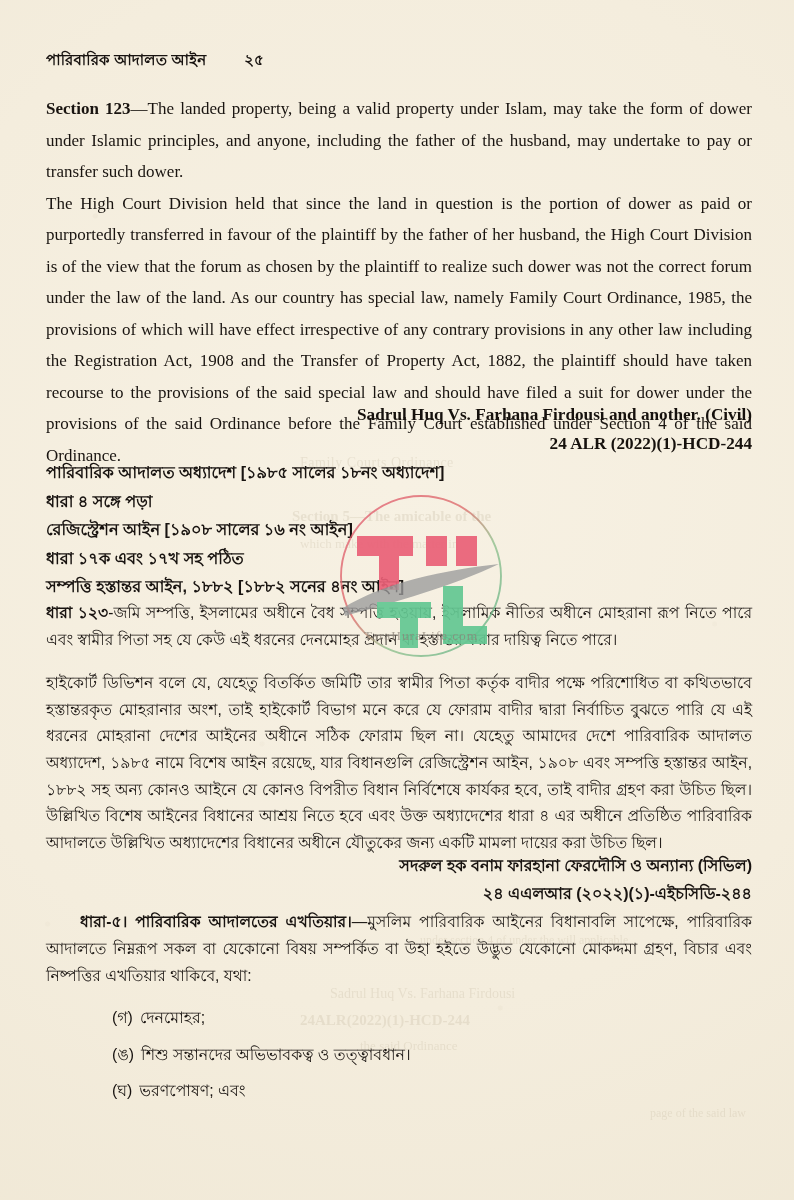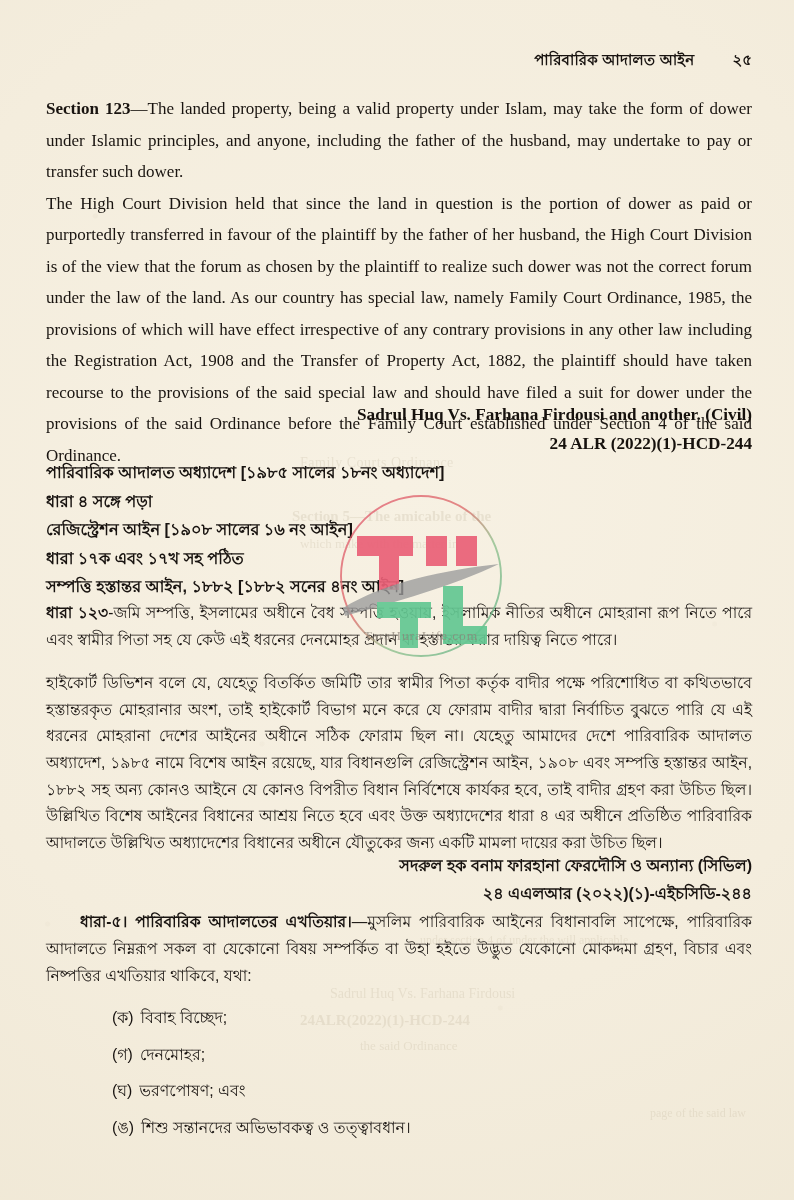"পারিবারিক আদালত আইন" .running-head { justify-content: flex-end -> none }
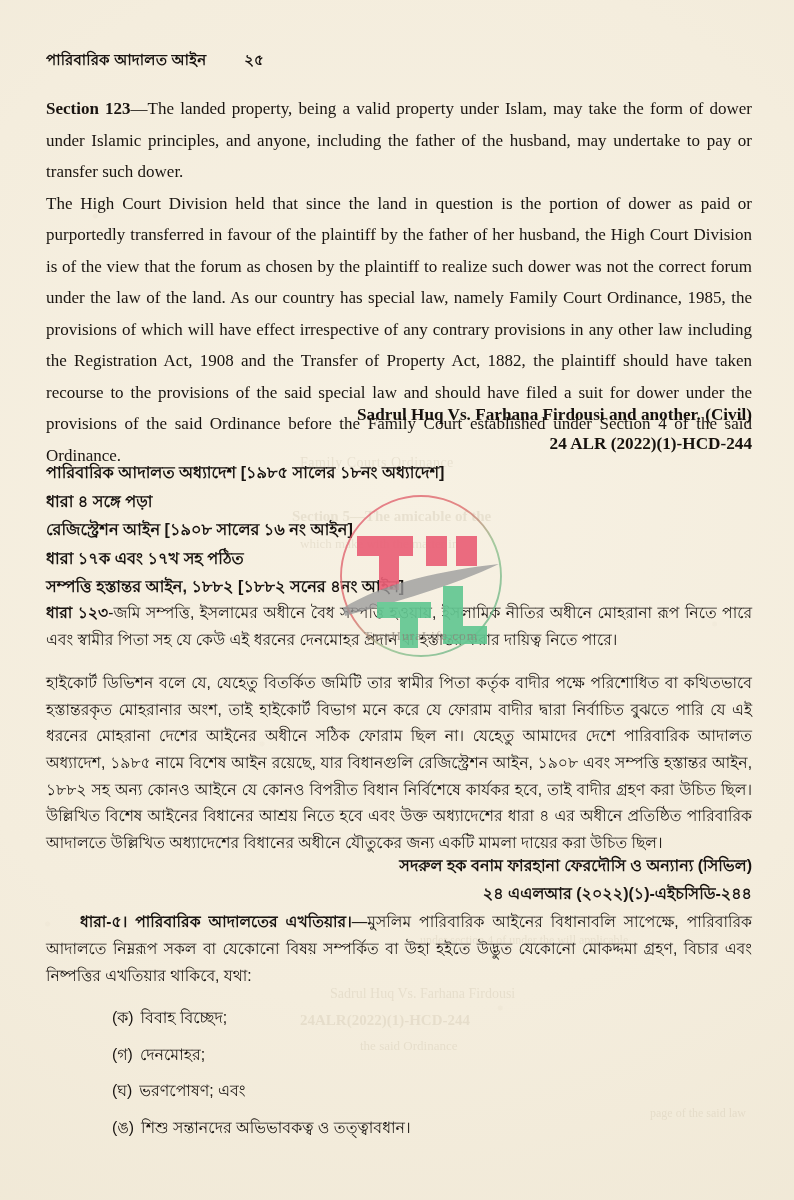"(ক) বিবাহ বিচ্ছেদ;" div.li { html: <div><span>(ক)</span><span>বিবাহ বিচ্ছেদ;</span></div> -> none }
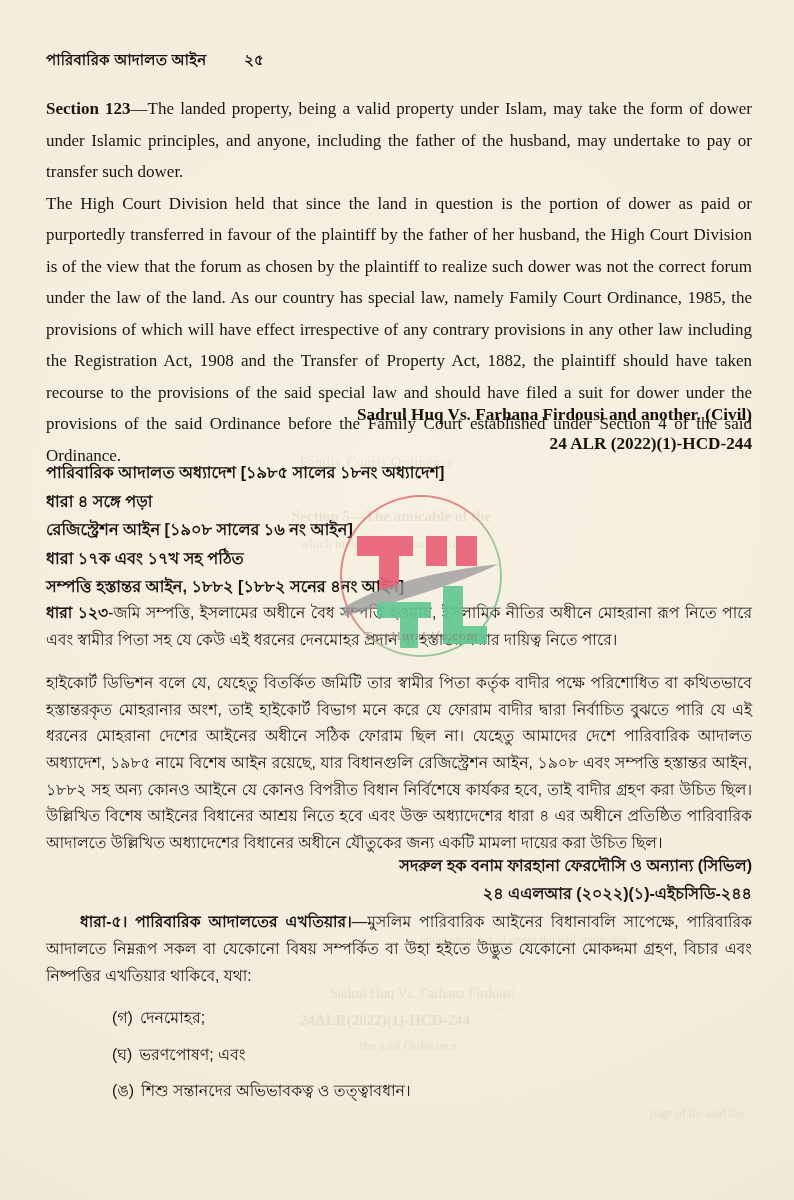"(ঘ) ভরণপোষণ; এবং" div.li { order: before "(ঙ) শিশু সন্তানদের অভিভাবকত্ব ও" -> after "(ঙ) শিশু সন্তানদের অভিভাবকত্ব ও" }
